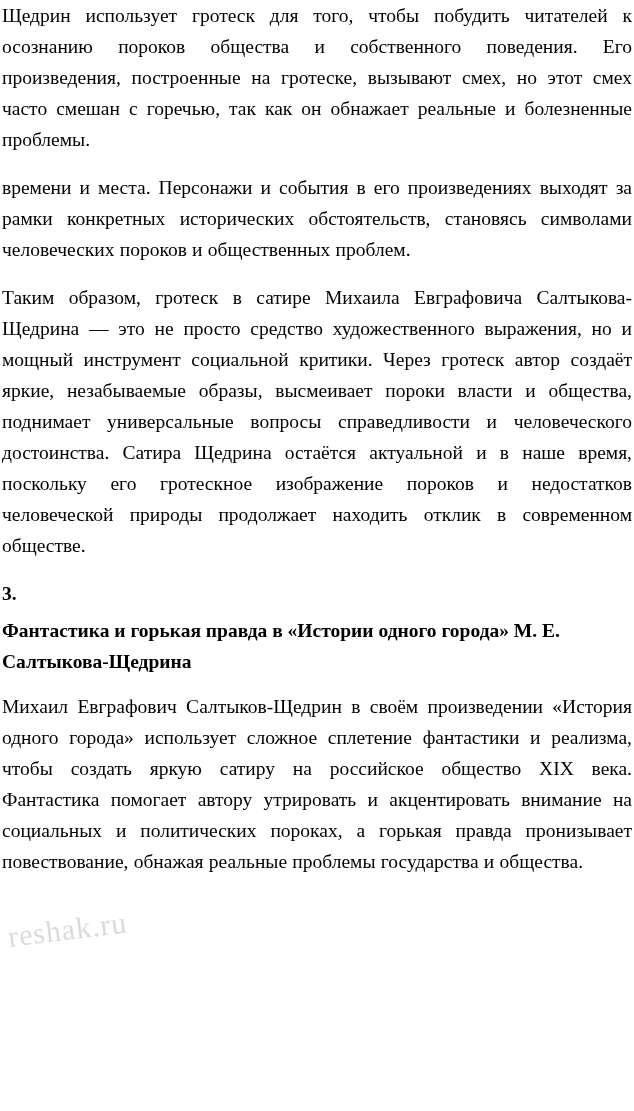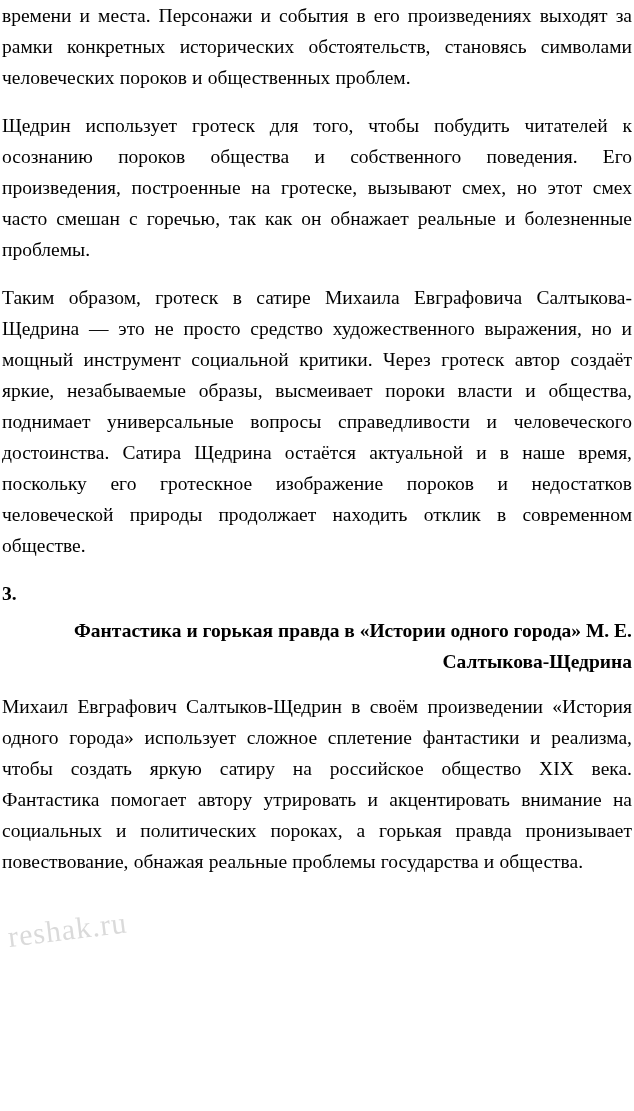"времени и места. Персонажи и" p.para { order: before "Щедрин использует гротеск для того," -> after "Щедрин использует гротеск для того," }
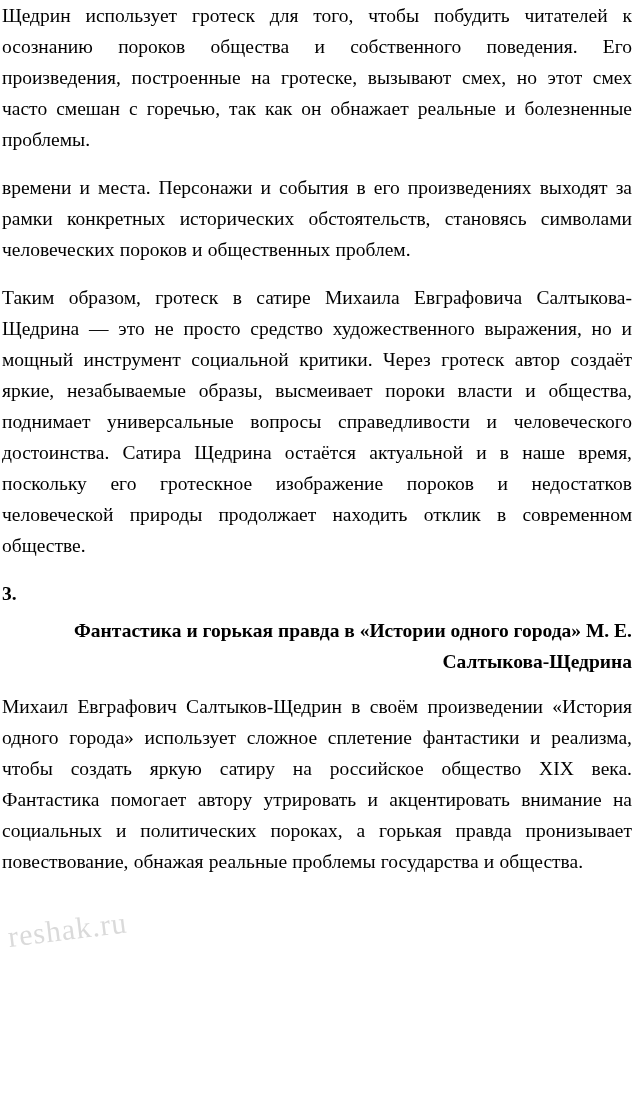"Фантастика и горькая правда в" .heading { text-align: right -> left }
